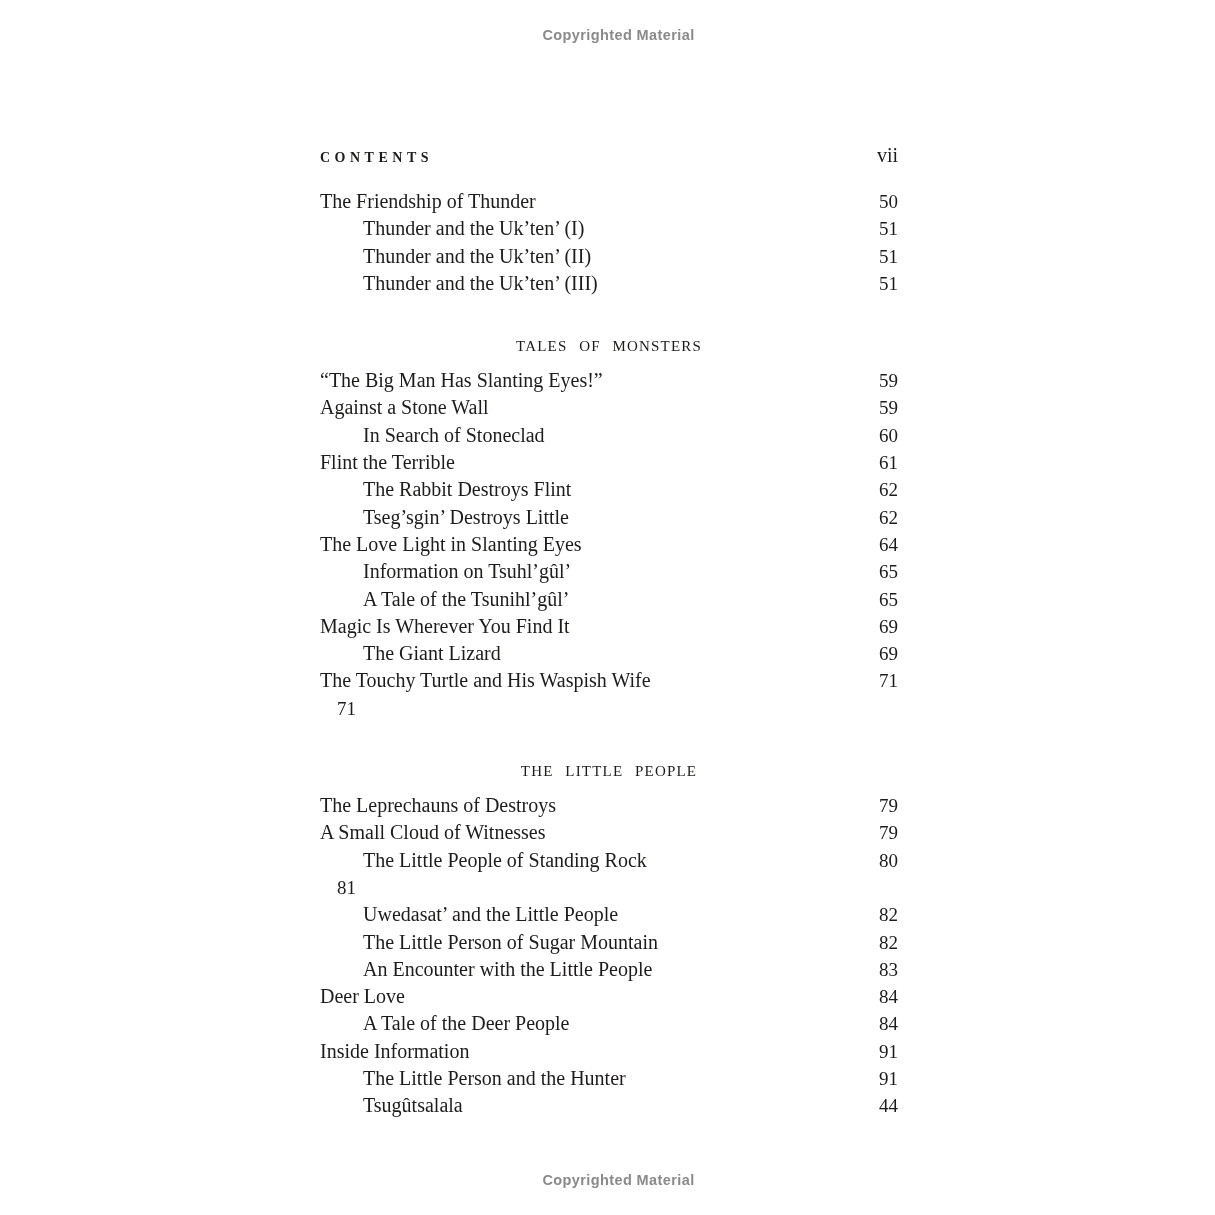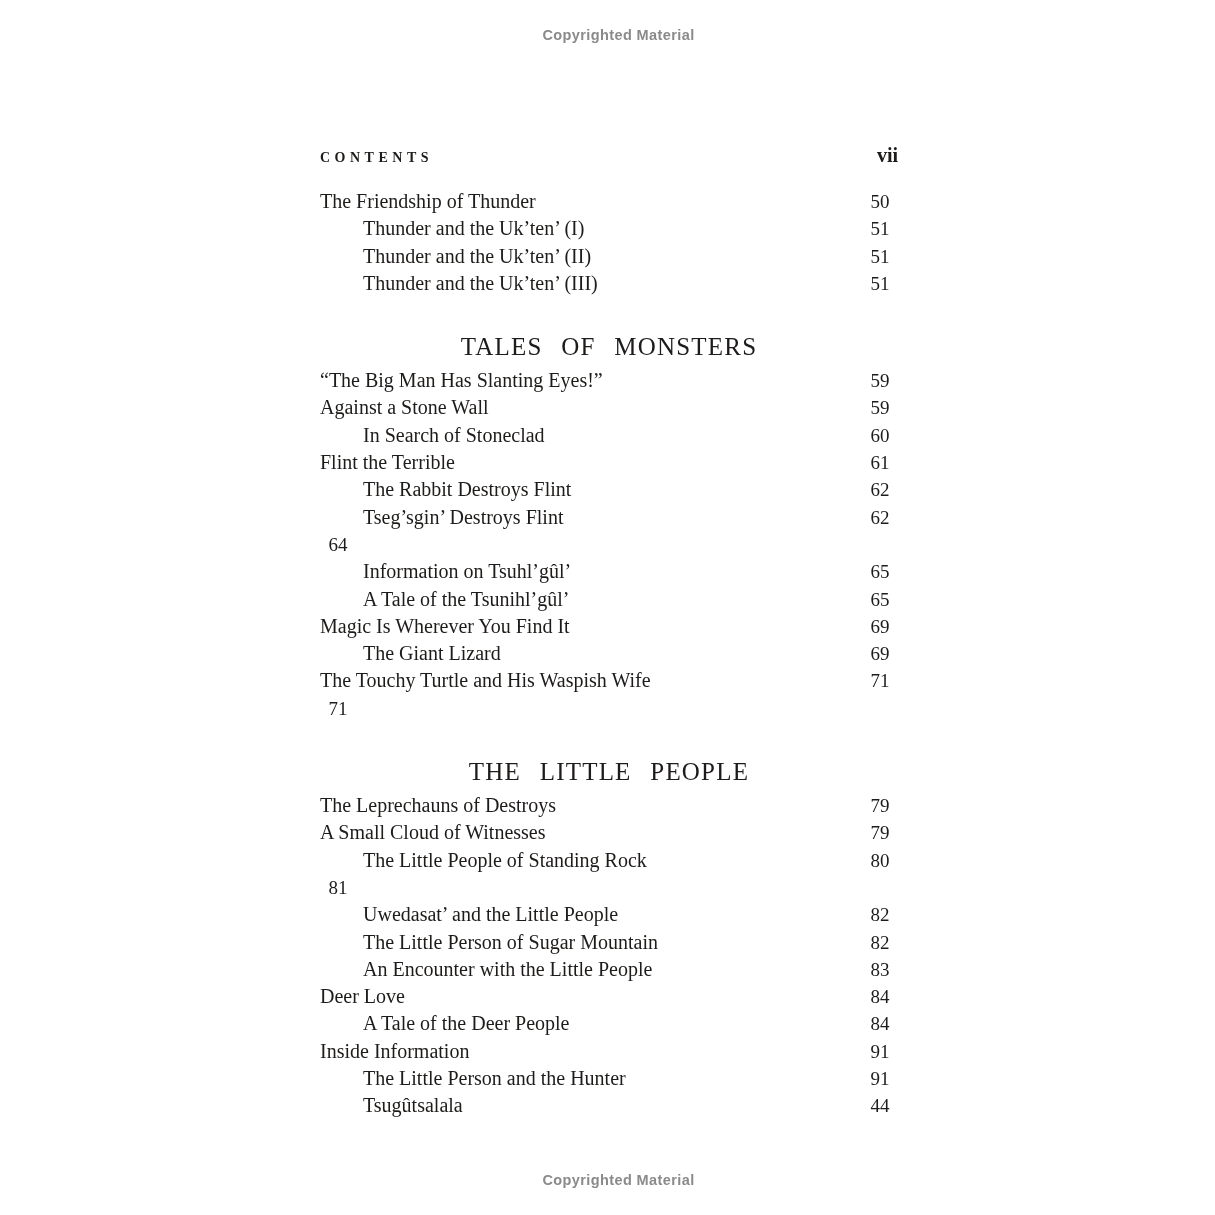"vii" .toc-header .folio { font-weight: bold -> none }
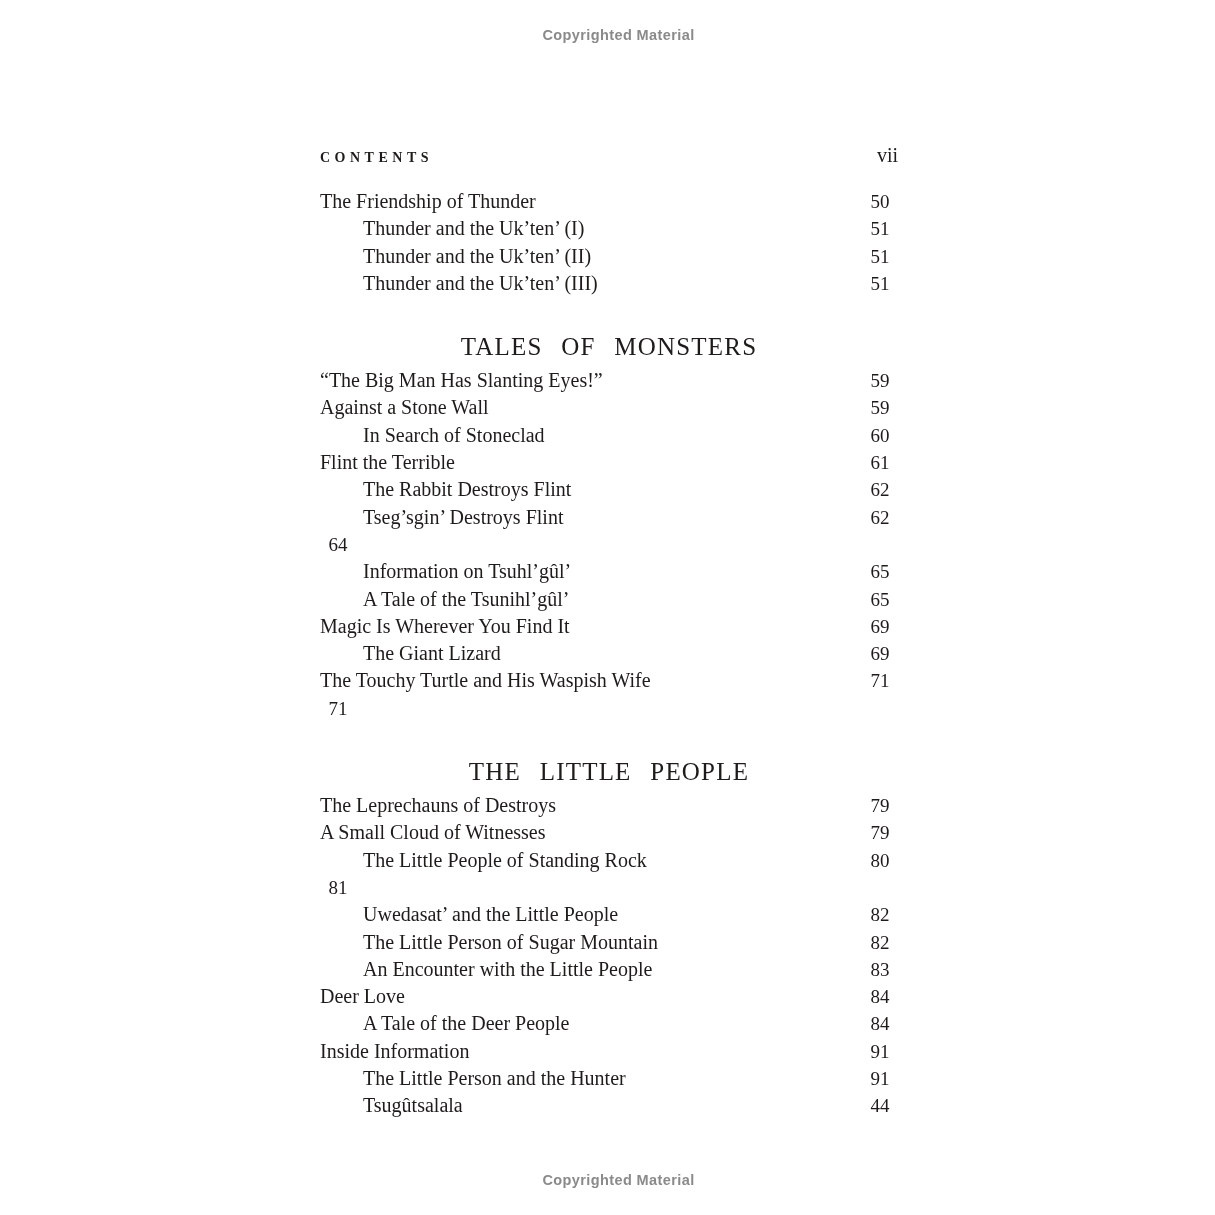"50" .row .pg { text-align: center -> right }
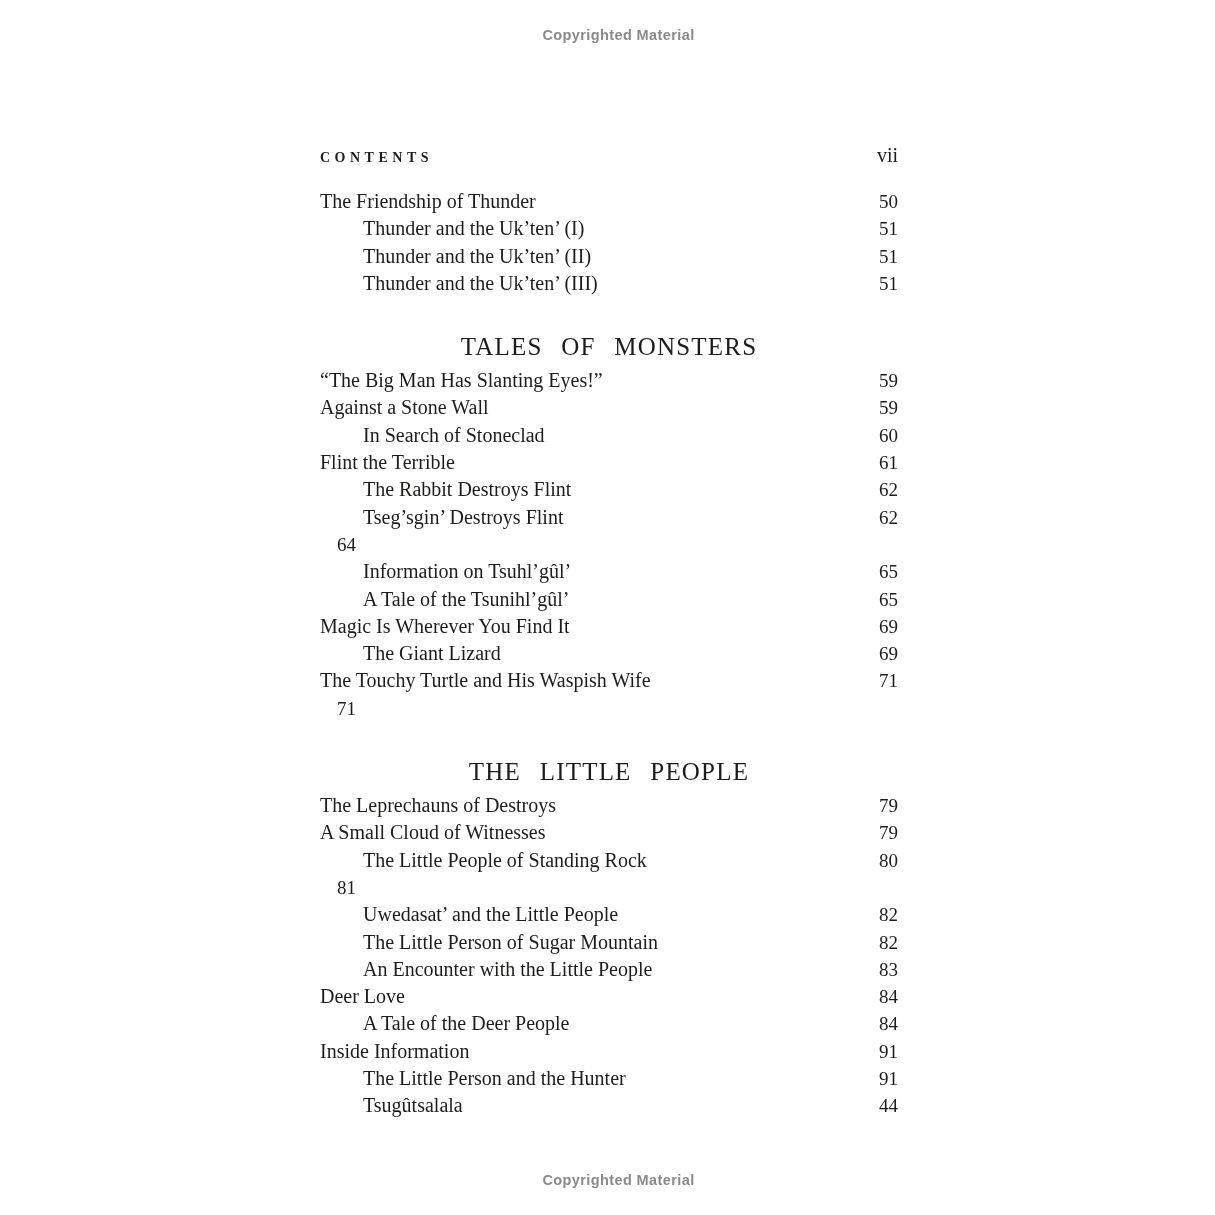"TALES OF MONSTERS" .section-heading { font-size: 25px -> 15px }
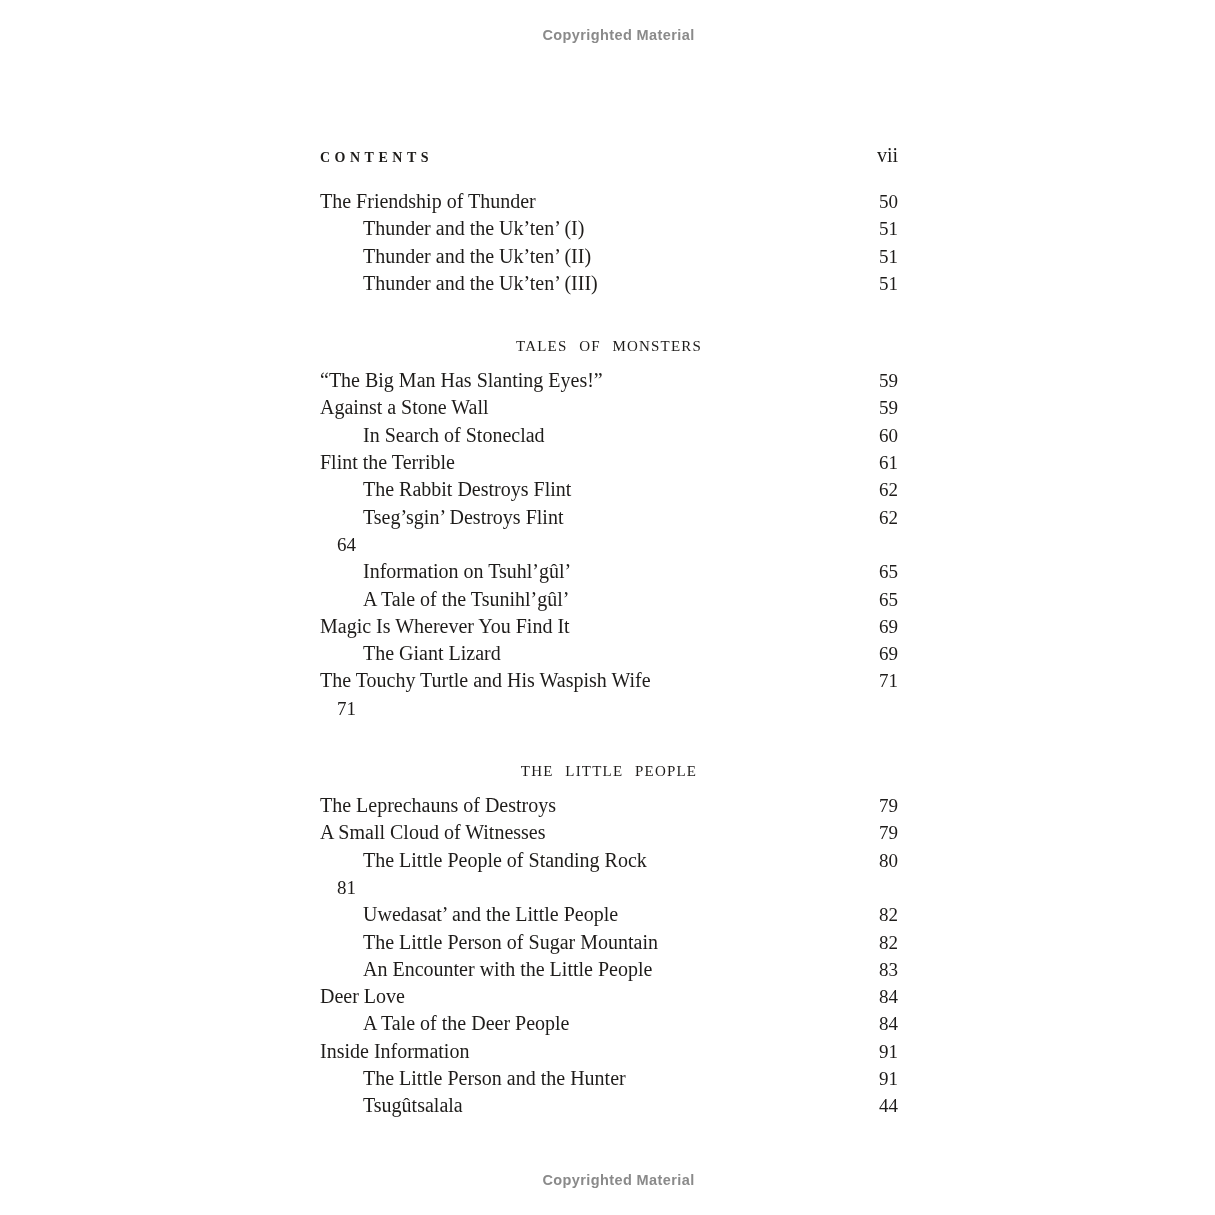"Tseg’sgin’ Destroys Flint" span.title { text: Flint -> Little }
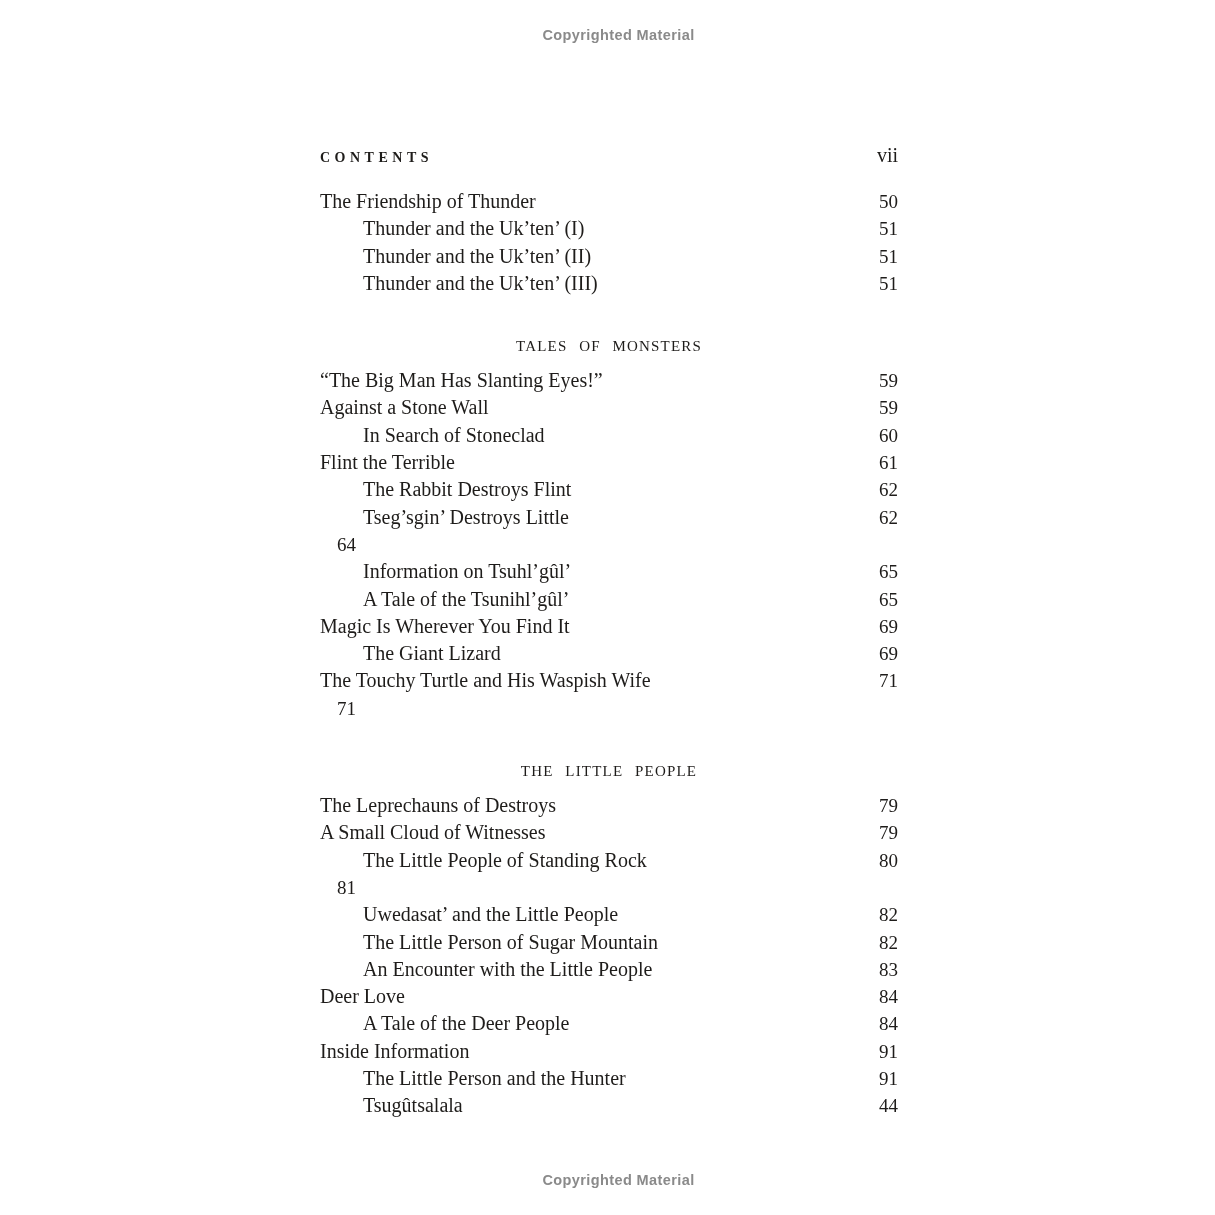"The Love Light in Slanting" span.title { html: none -> <span>The Love Light in Slanting Eyes</span> }
